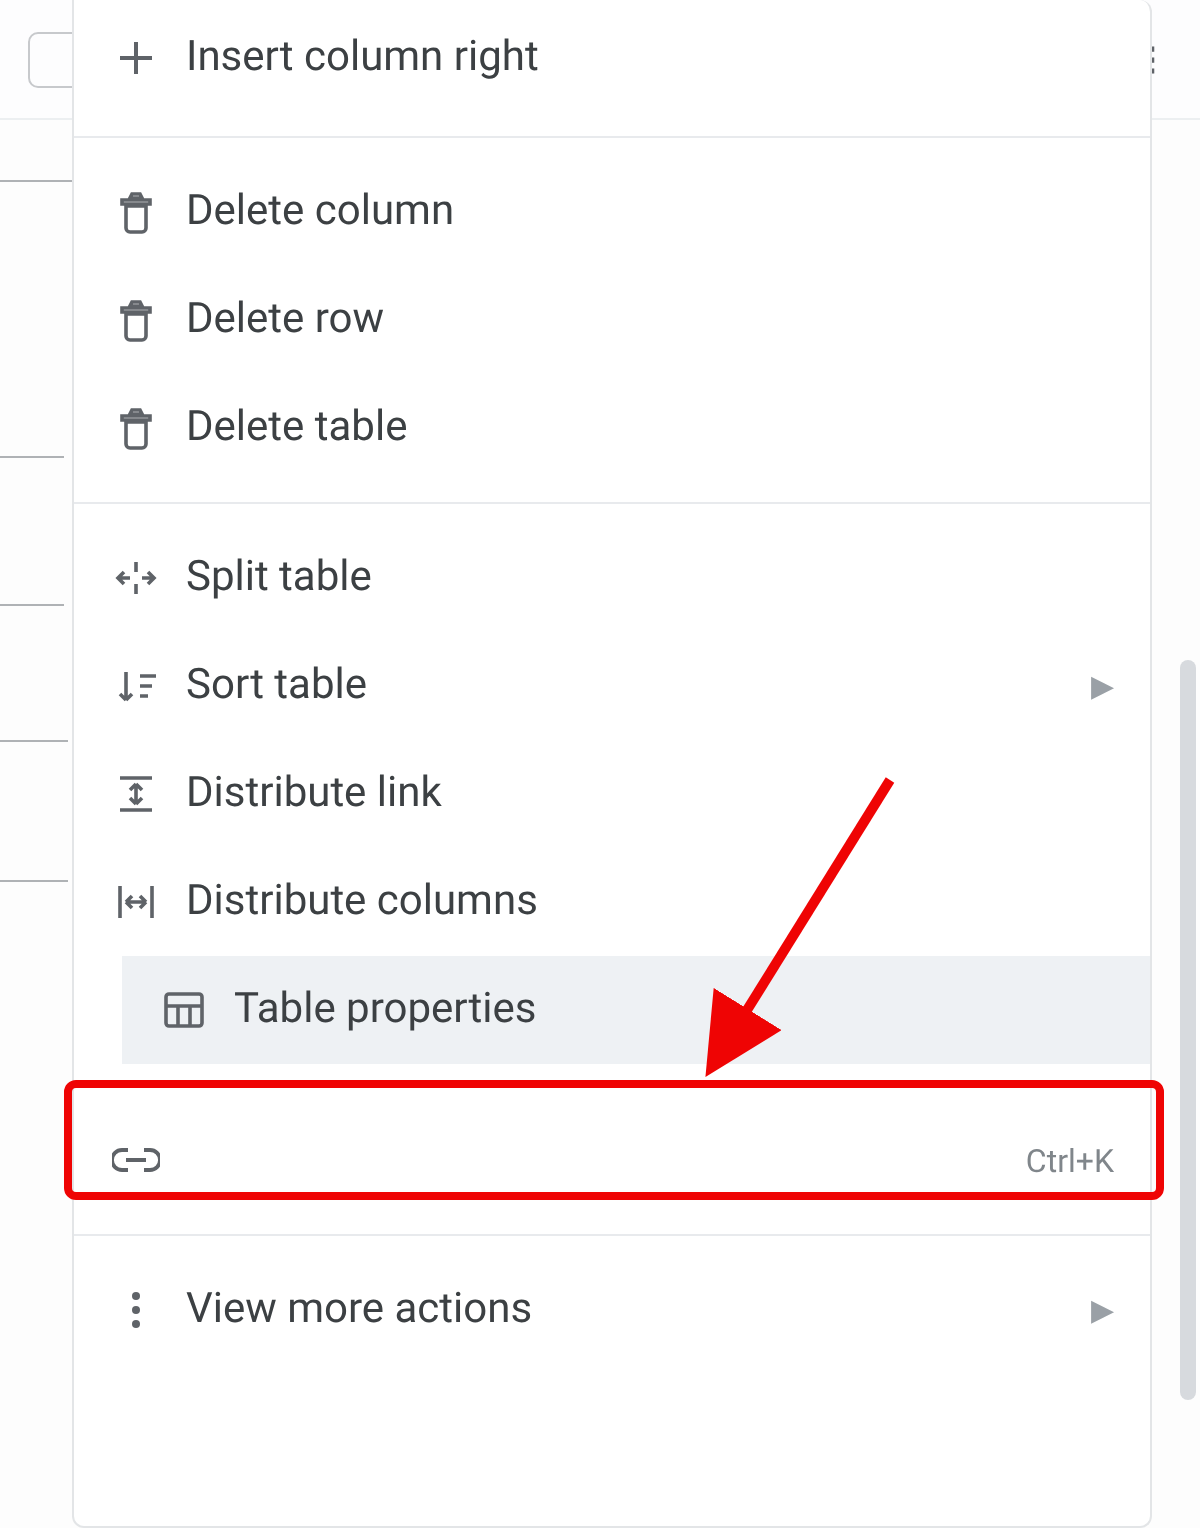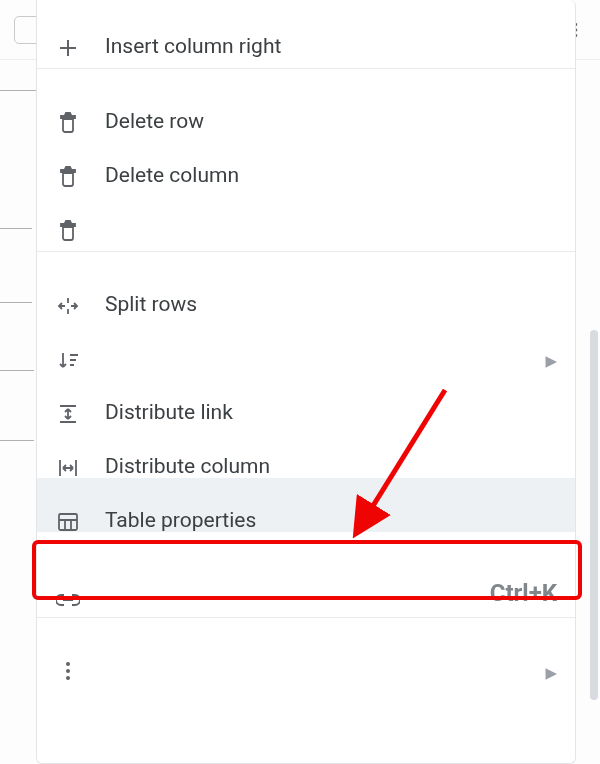"Insert column right" .item { align-items: flex-end -> center; gap: 24px -> 12px }
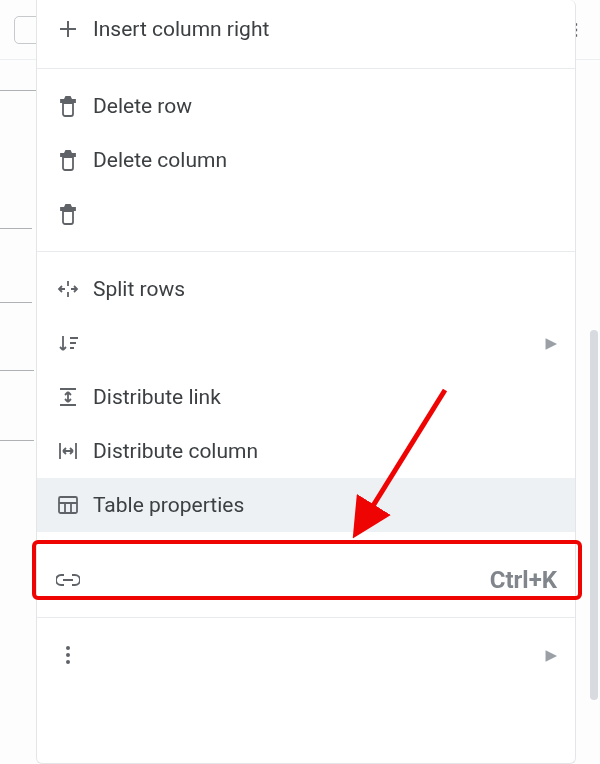"Delete row" div.item { order: before "Delete column" -> after "Delete column" }
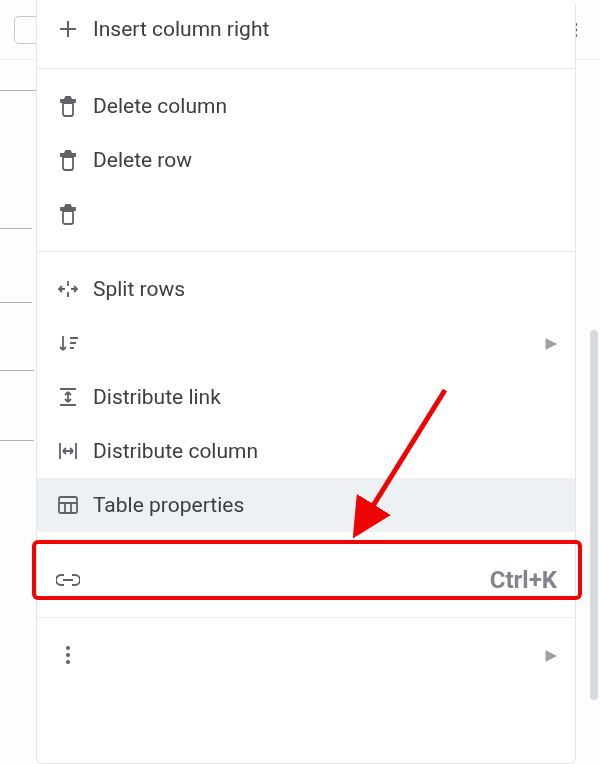"Delete table" span.label { html: none -> <span>Delete table</span> }
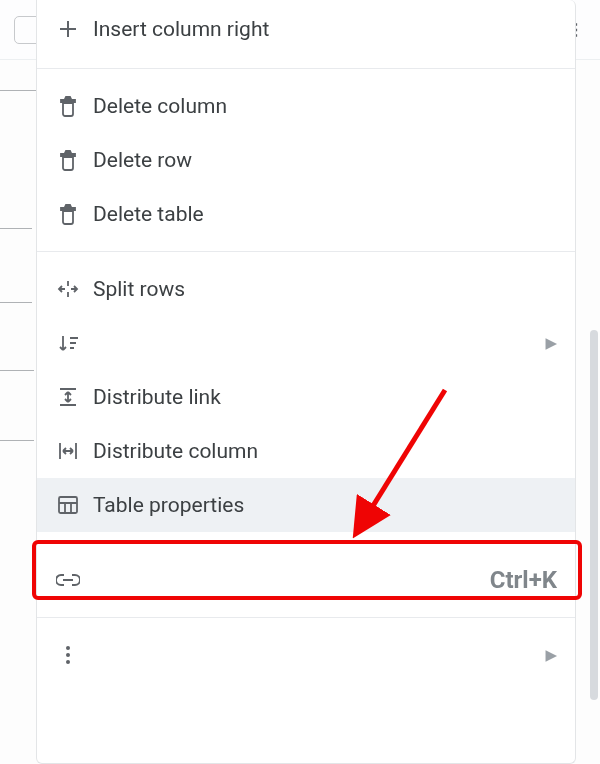"Split rows" span.label { text: rows -> table }
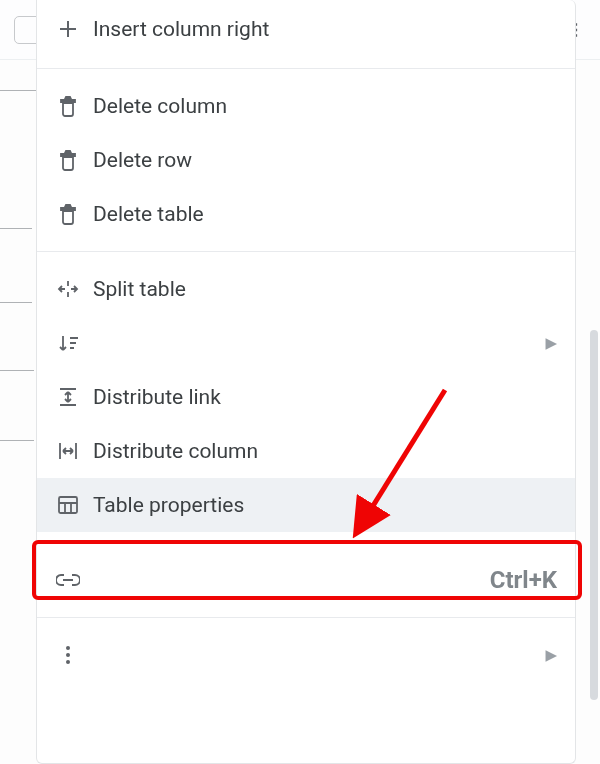"Sort table" span.label { html: none -> <span>Sort table</span> }
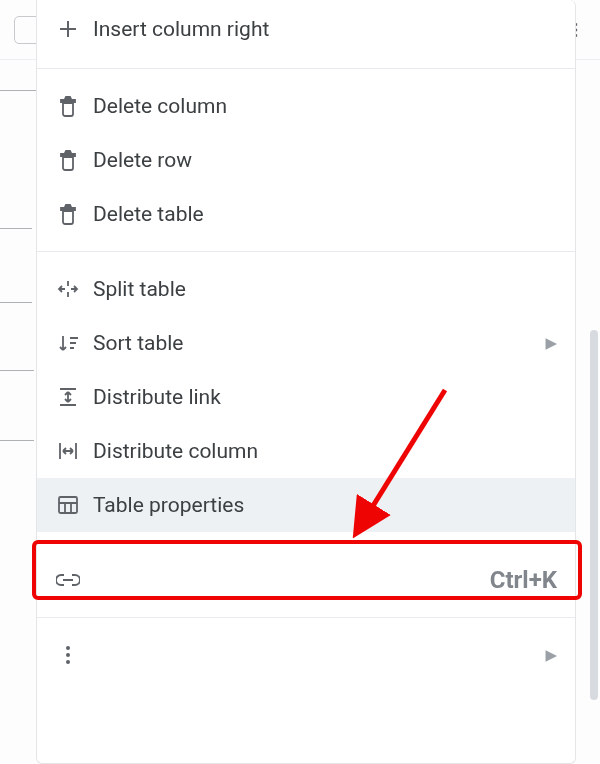"Distribute column" span.label { text: column -> columns }
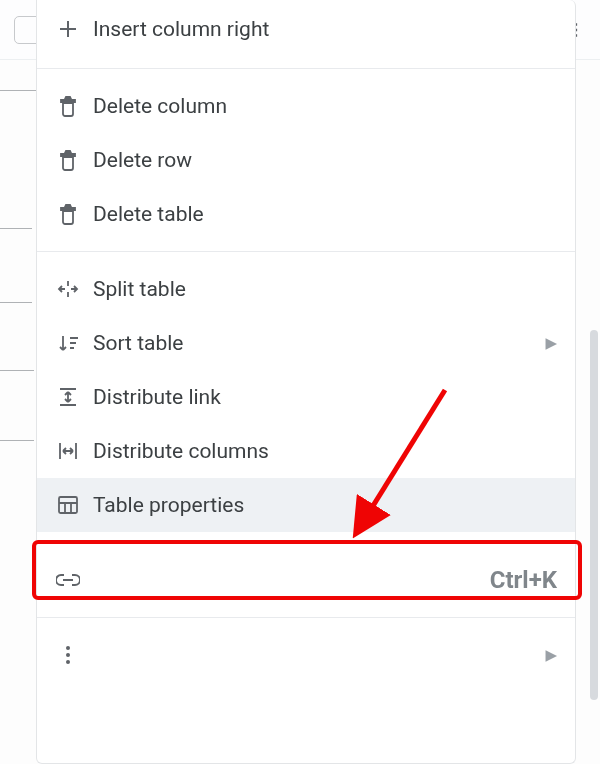"Table properties" .item.hover { margin-left: none -> 24px }
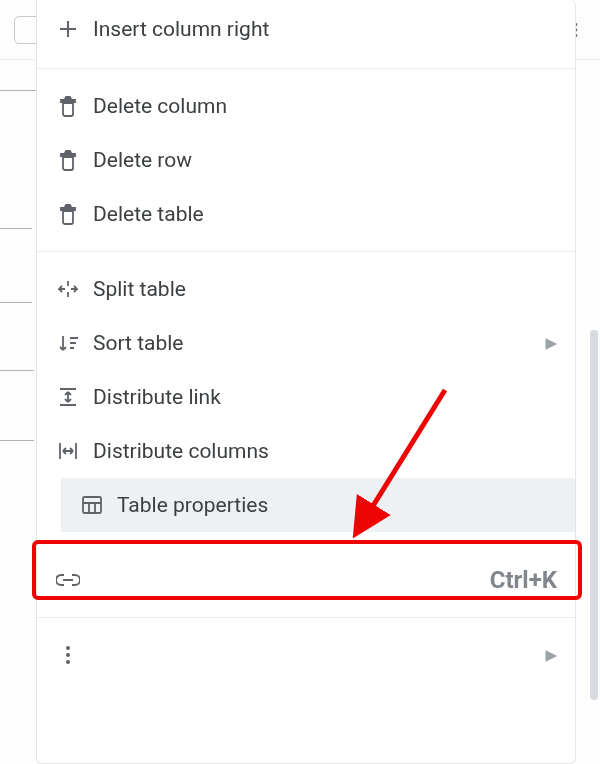"Ctrl+K" .shortcut { font-size: 24px -> 16px; font-weight: bold -> none }
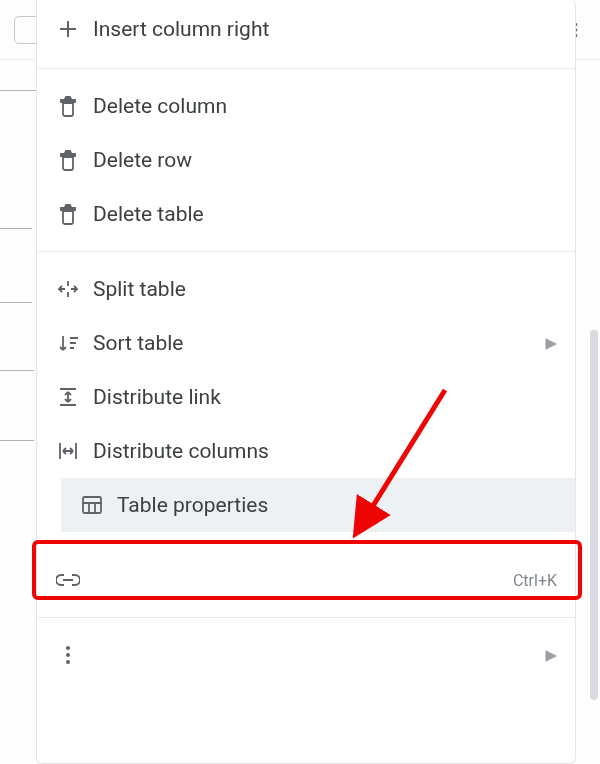"View more actions" span.label { html: none -> <span>View more actions</span> }
